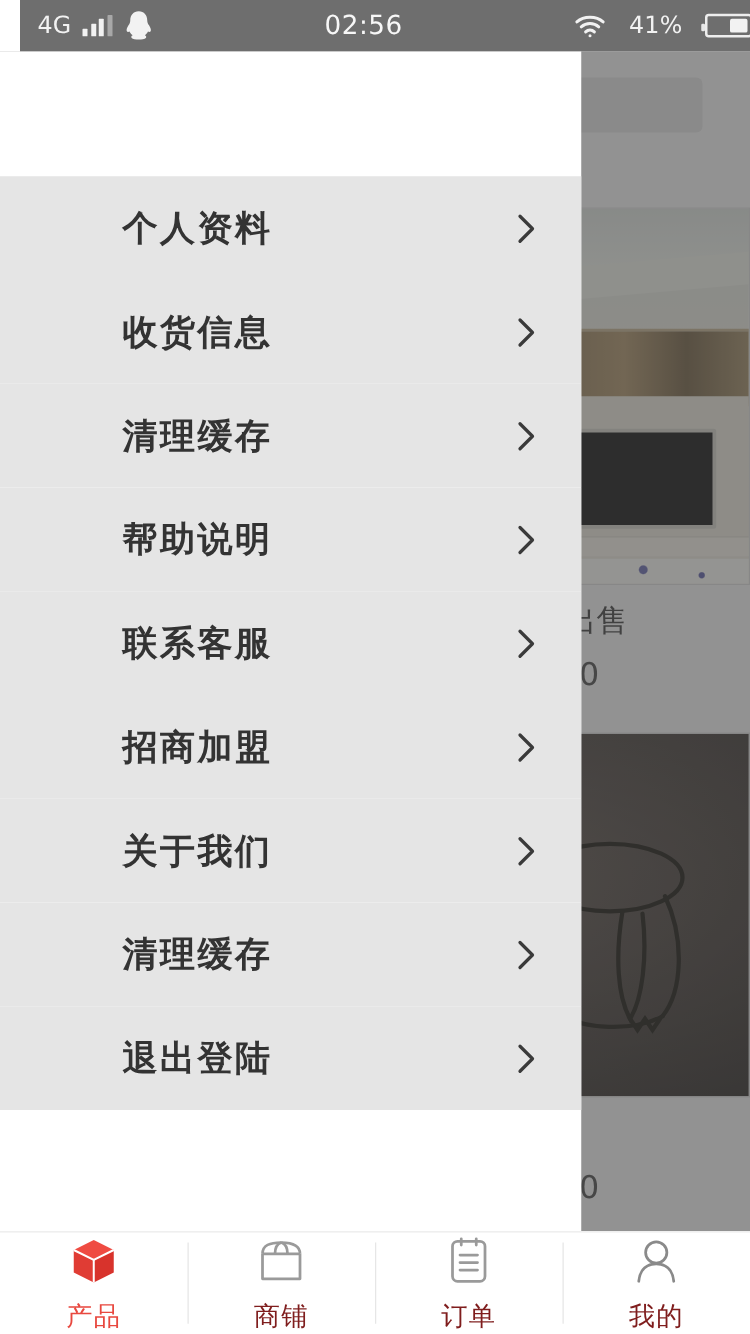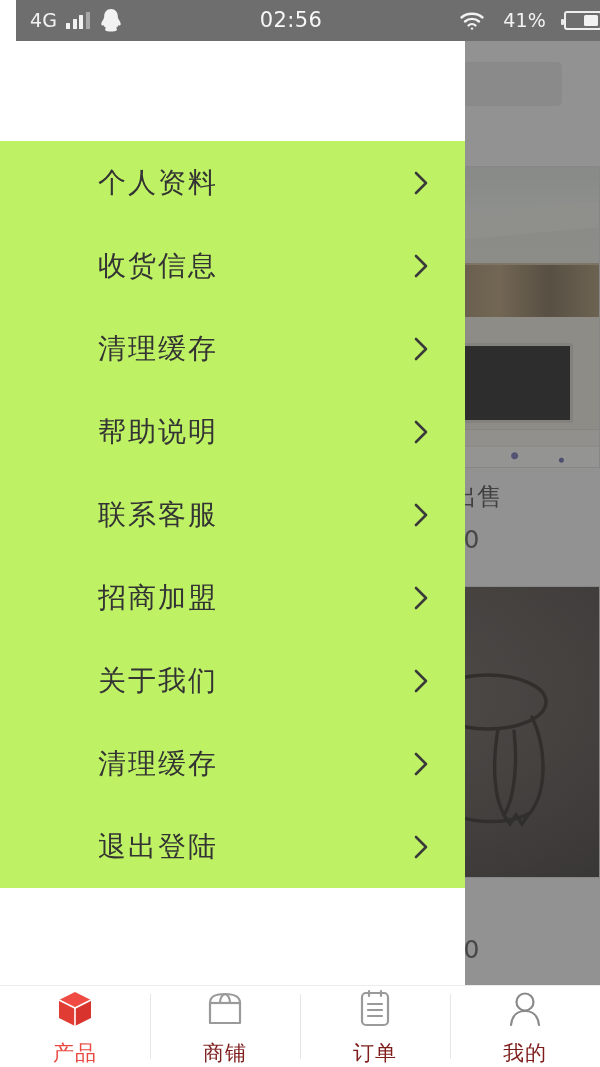"个人资料" .menu-item { background: #bef264 -> #e5e5e5; font-weight: none -> bold }
